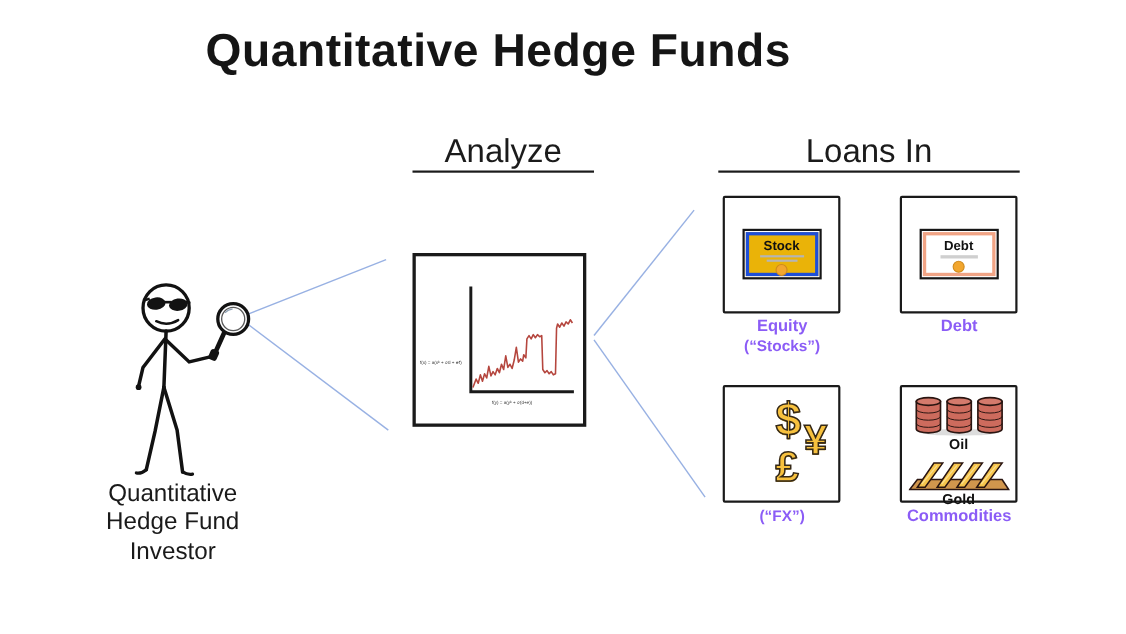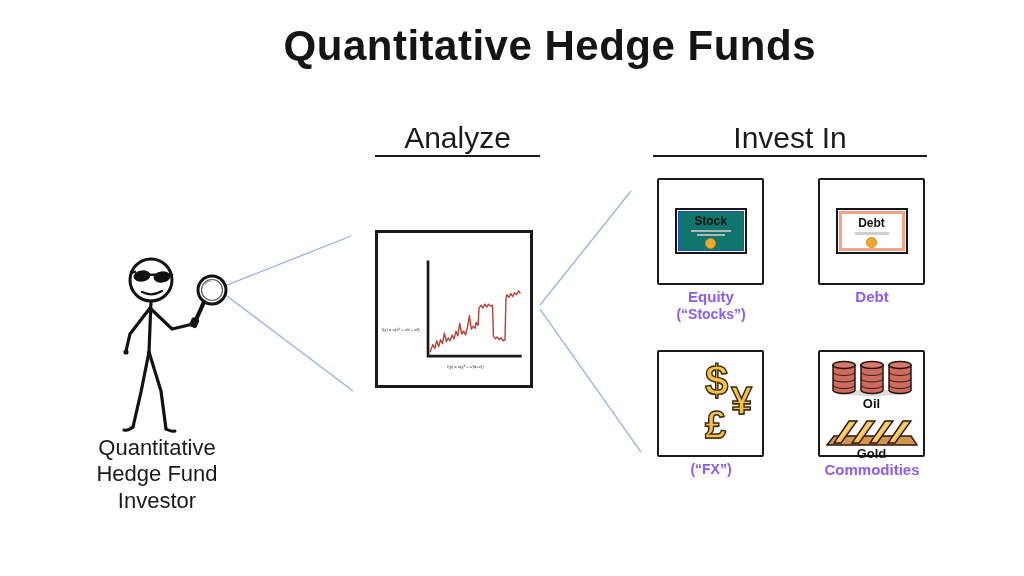"Quantitative Hedge Funds" .title { padding-left: none -> 45px; text-align: right -> center }
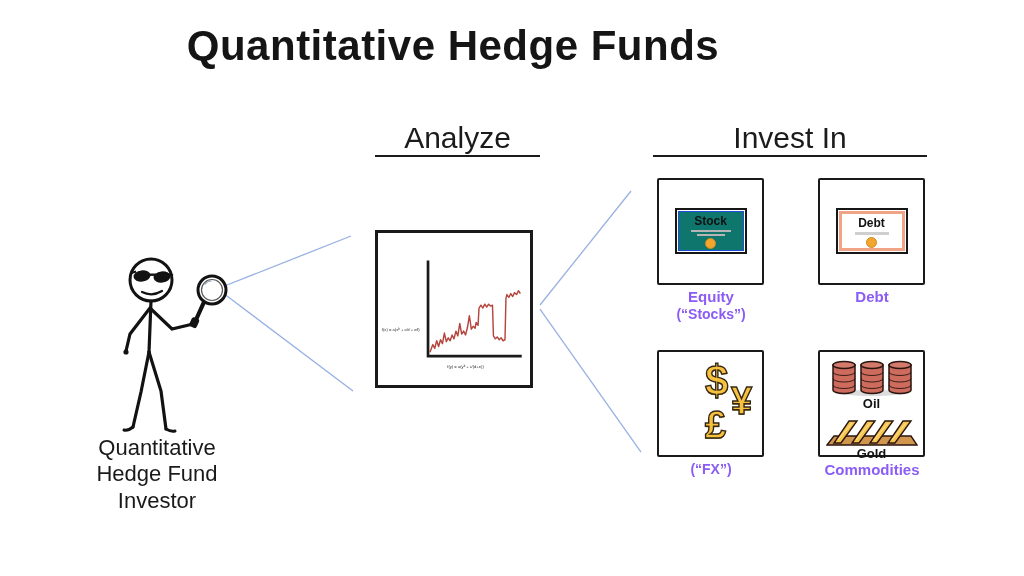"Invest In" div.section-label { text: Invest -> Loans }
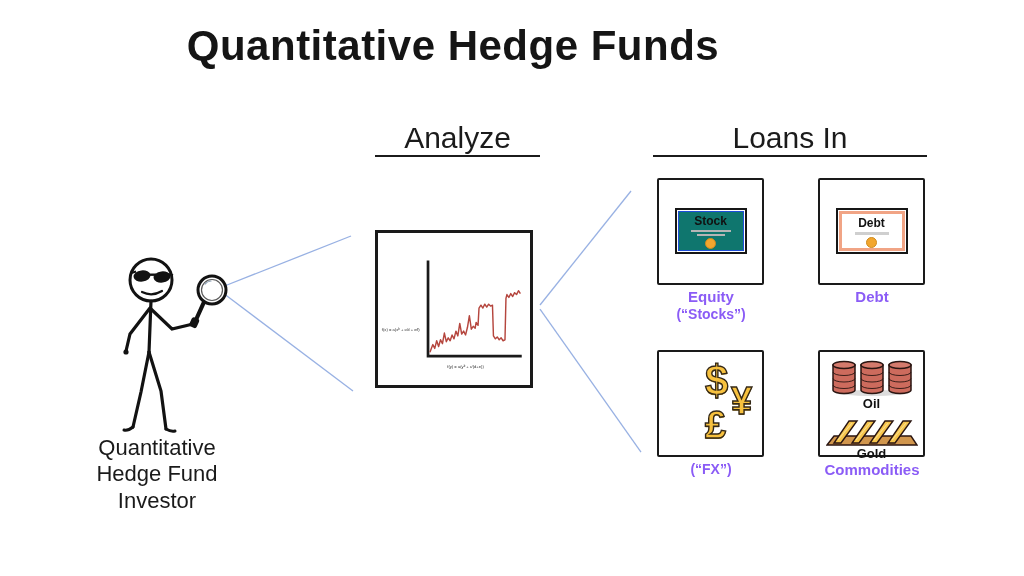"Stock" .stock .cert-inner { background: #0f766e -> #eab308; border: 1px solid #1d4ed8 -> 3px solid #1d4ed8 }
